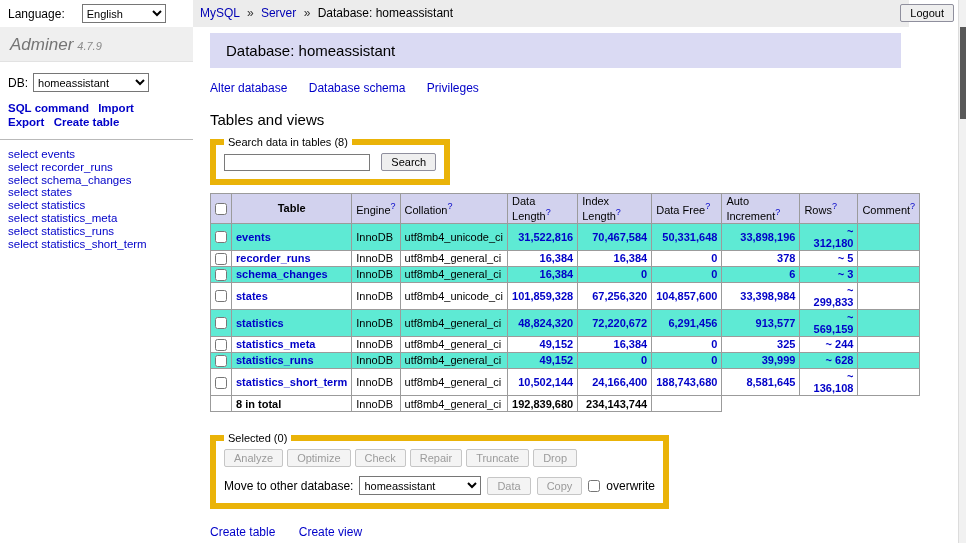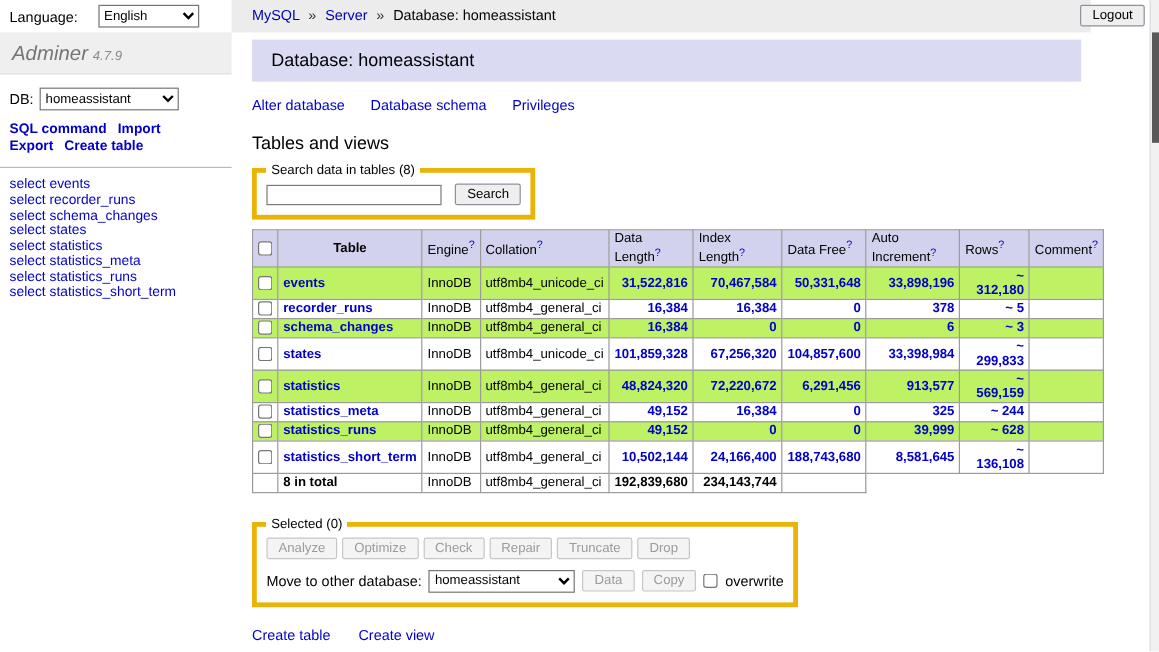"MySQL » Server » Database:" .breadcrumb { padding-left: 17px -> 7px }
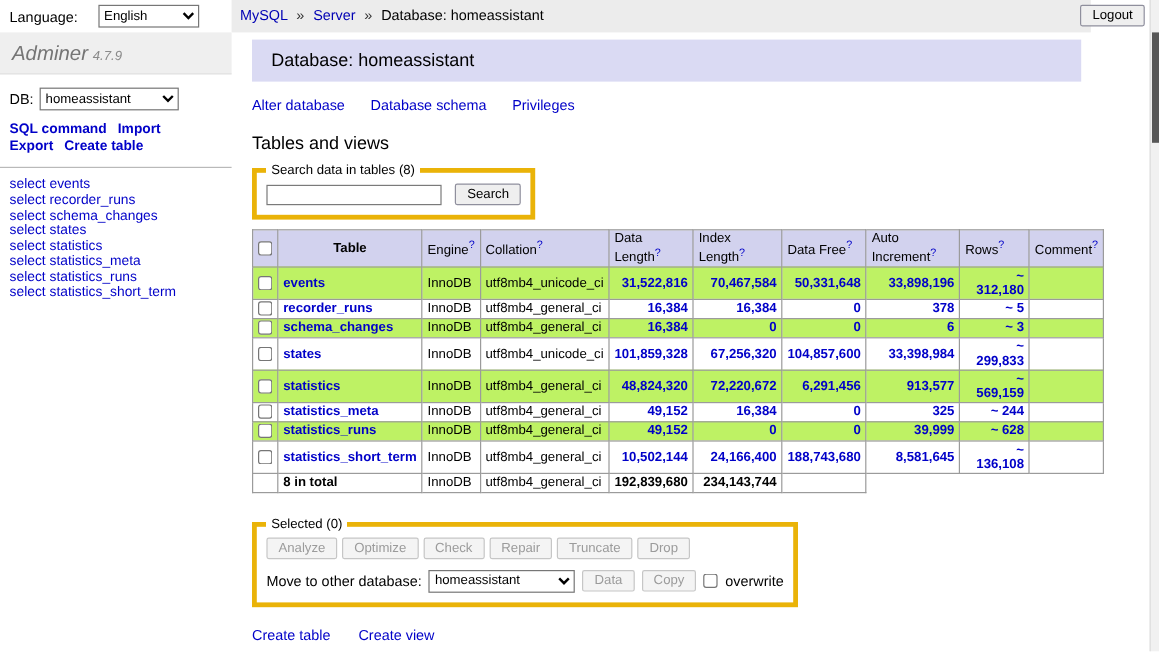"Search data in tables (8)" fieldset { border: 4px solid #eab308 -> 6px solid #eab308 }
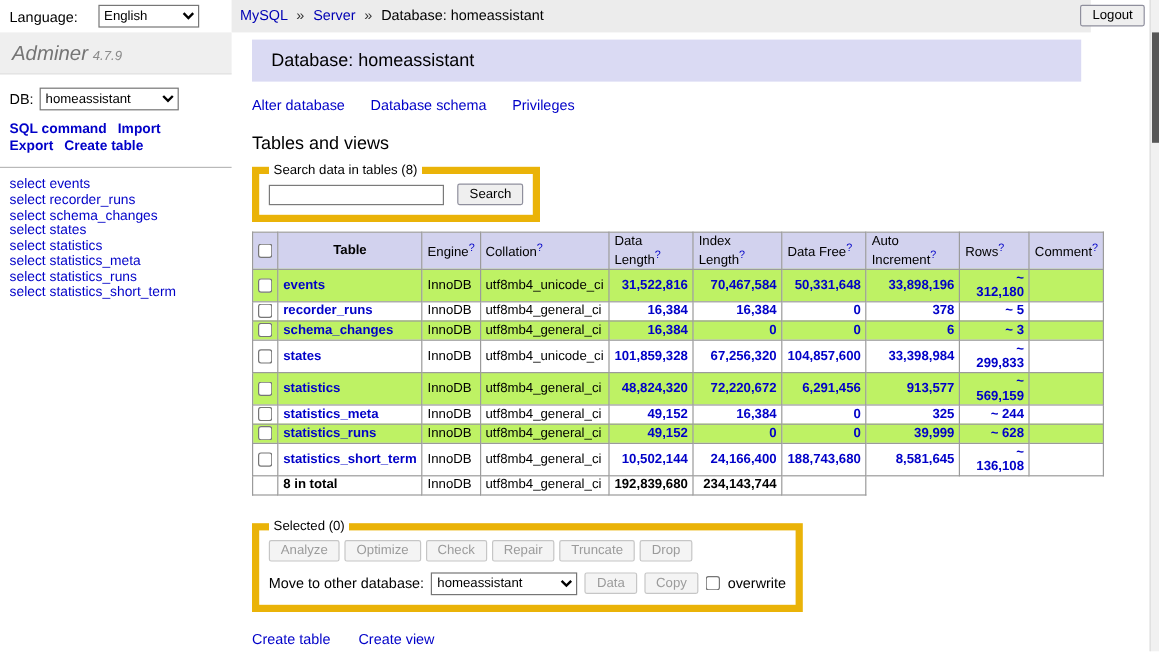"events" .tables-table tbody tr.odd { background: #bef264 -> #5eead4 }
